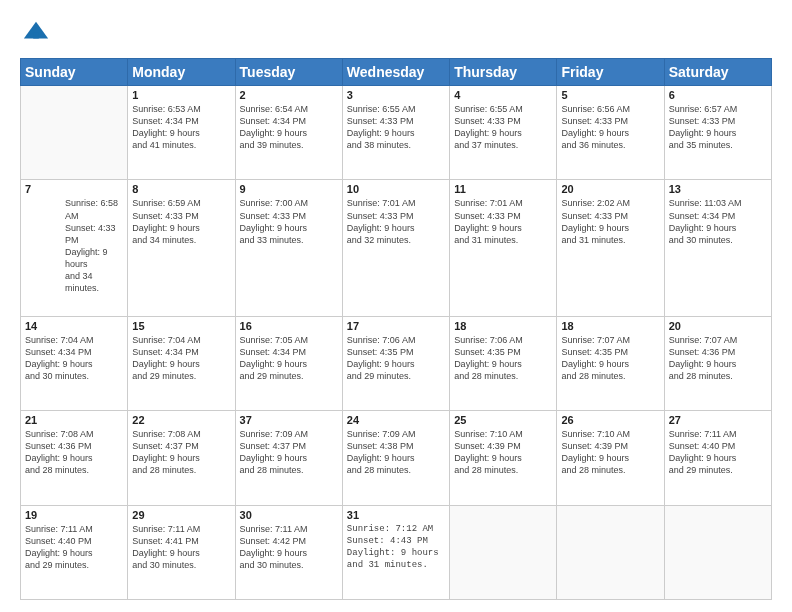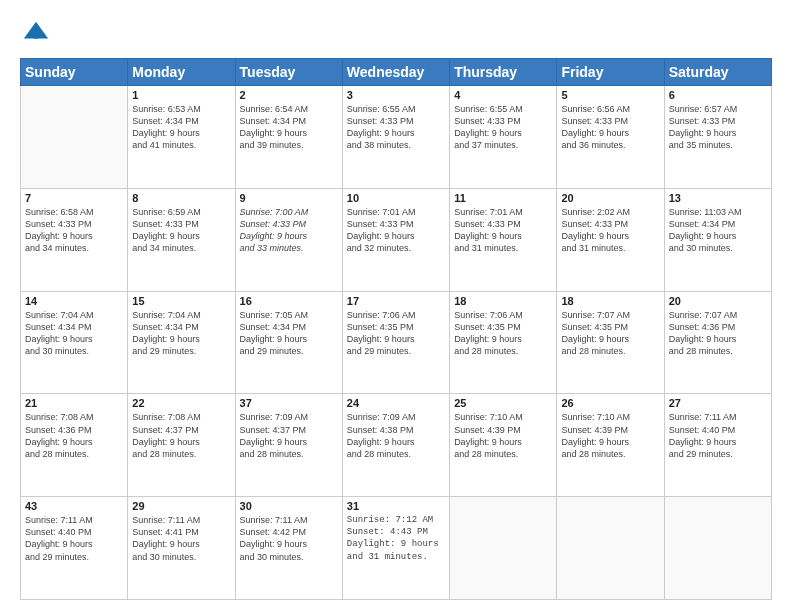"Sunrise: 6:58 AM" div.day-info { margin-left: none -> 40px }
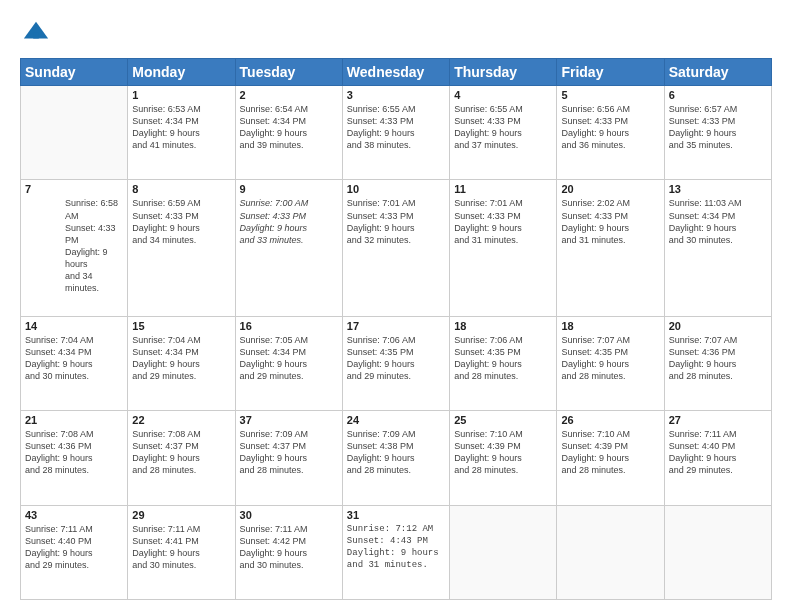"Sunrise: 7:00 AM" div.day-info { font-style: italic -> none }
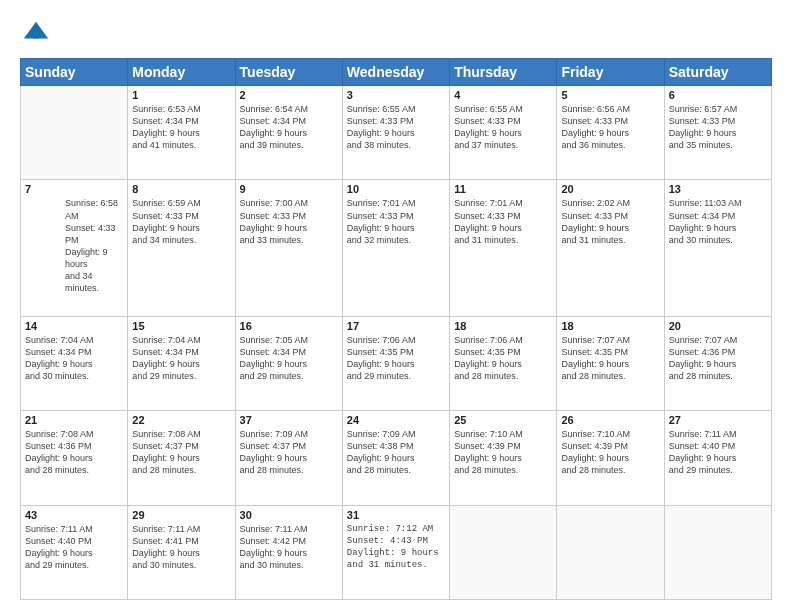"43" span.day-num { text: 43 -> 19 }
